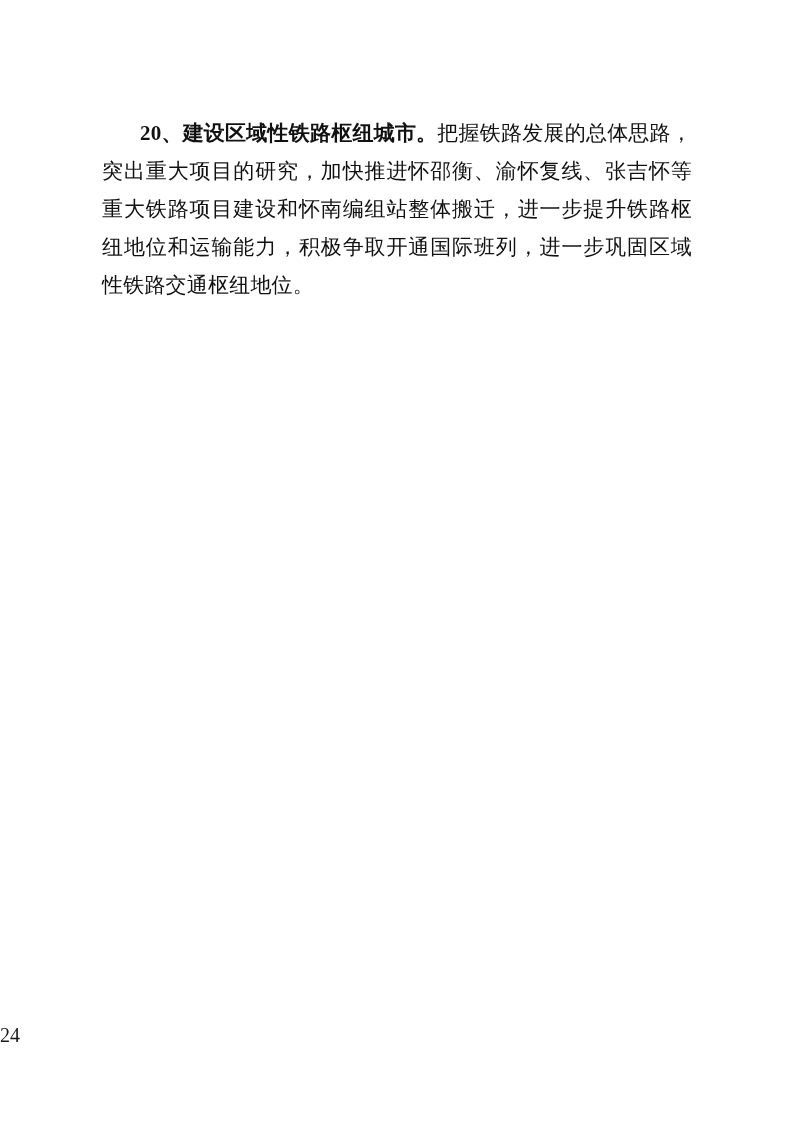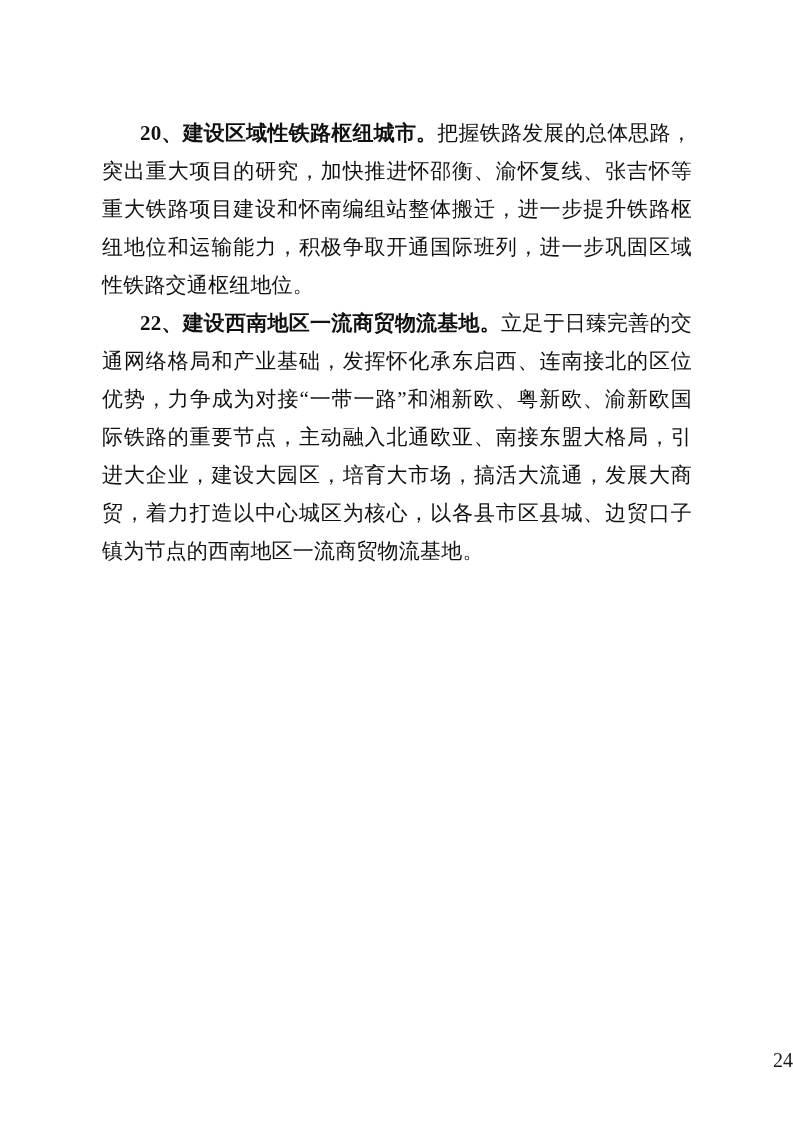"22、建设西南地区一流商贸物流基地。立足于日臻完善的交通网络格局和产业基础，发挥" p.para { html: <p><span>22、建设西南地区一流商贸物流基地。</span><span>立足于日臻完善的交通网络格局和产业基础，发挥怀化承东启西、连南接北的区位优势，力争成为对接“一带一路”和湘新欧、粤新欧、渝新欧国际铁路的重要节点，主动融入北通欧亚、南接东盟大格局，引进大企业，建设大园区，培育大市场，搞活大流通，发展大商贸，着力打造以中心城区为核心，以各县市区县城、边贸口子镇为节点的西南地区一流商贸物流基地。</span></p> -> none }
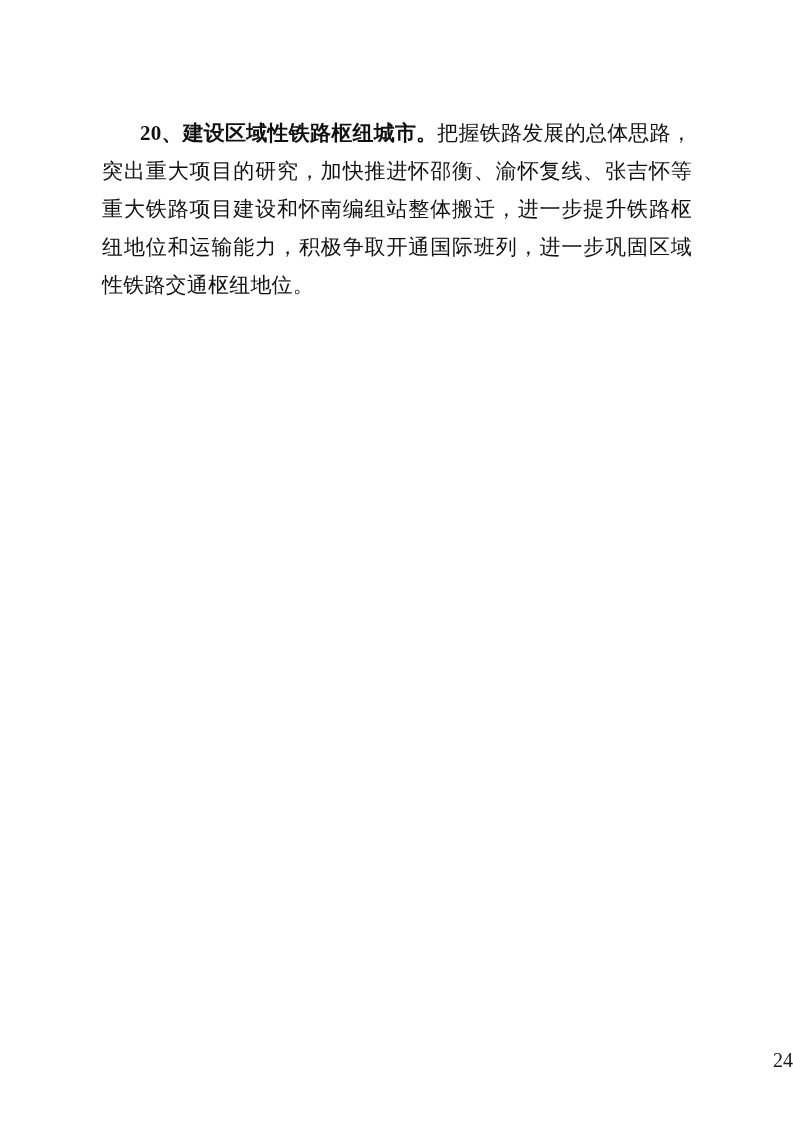"24" .footer { text-align: right -> left; top: 1049px -> 1024px }
